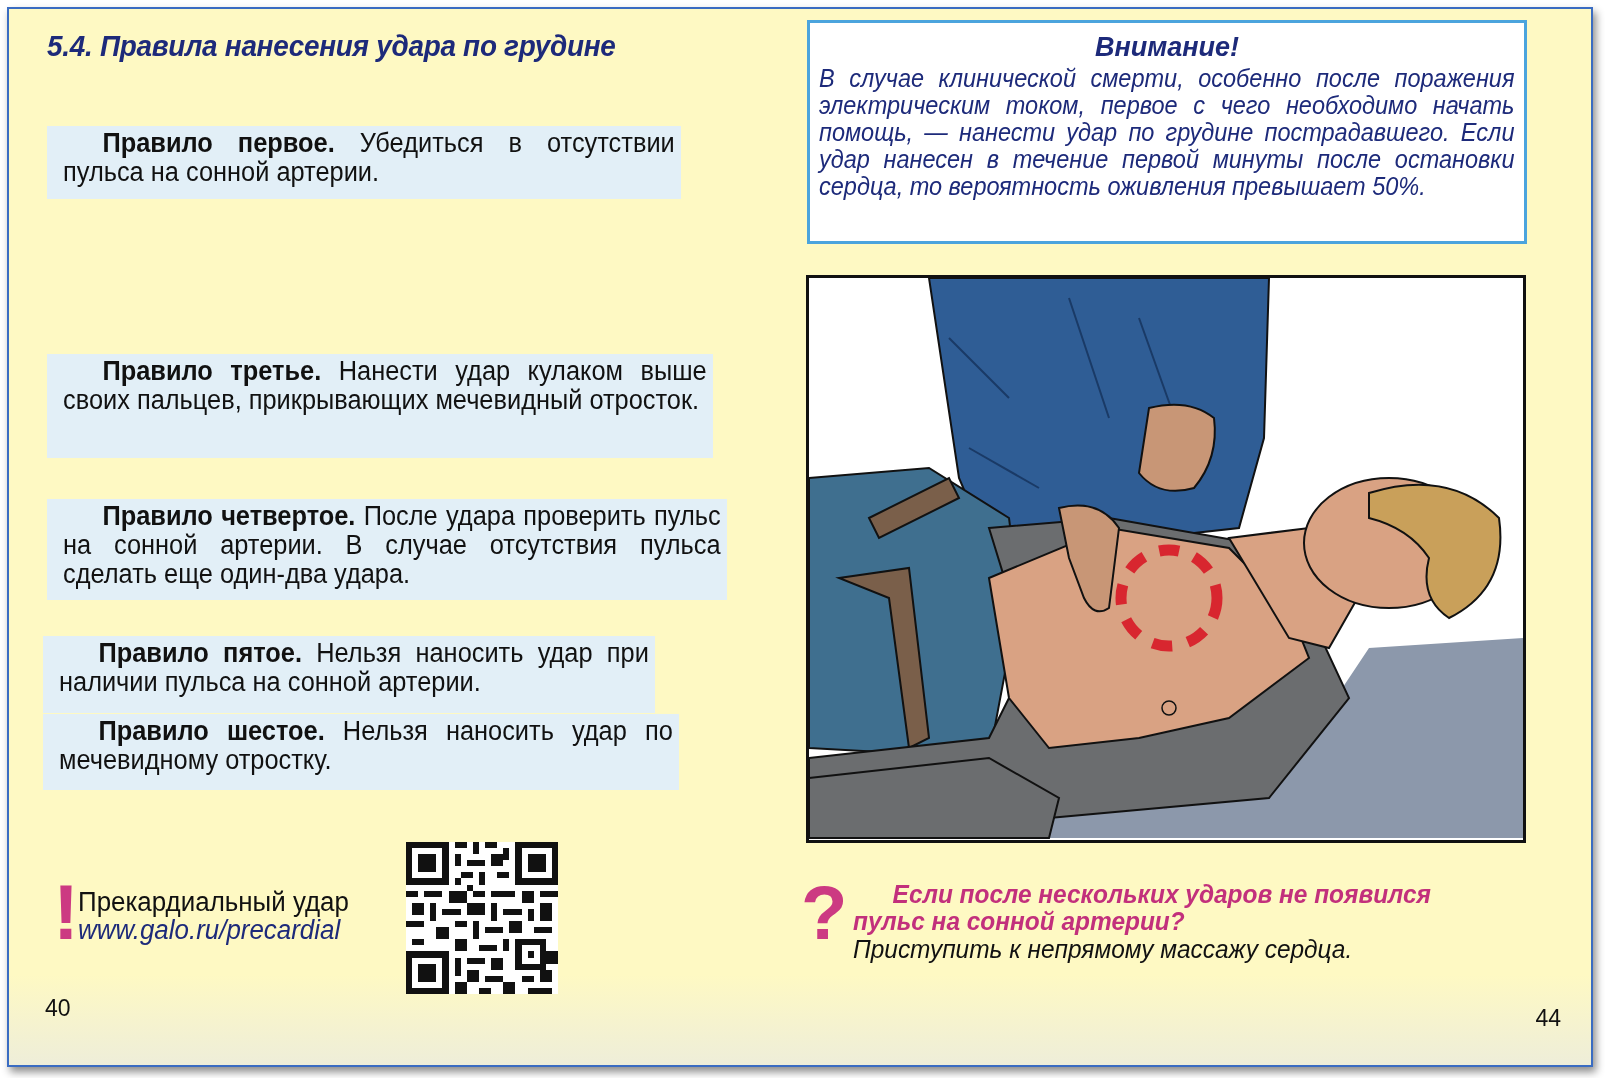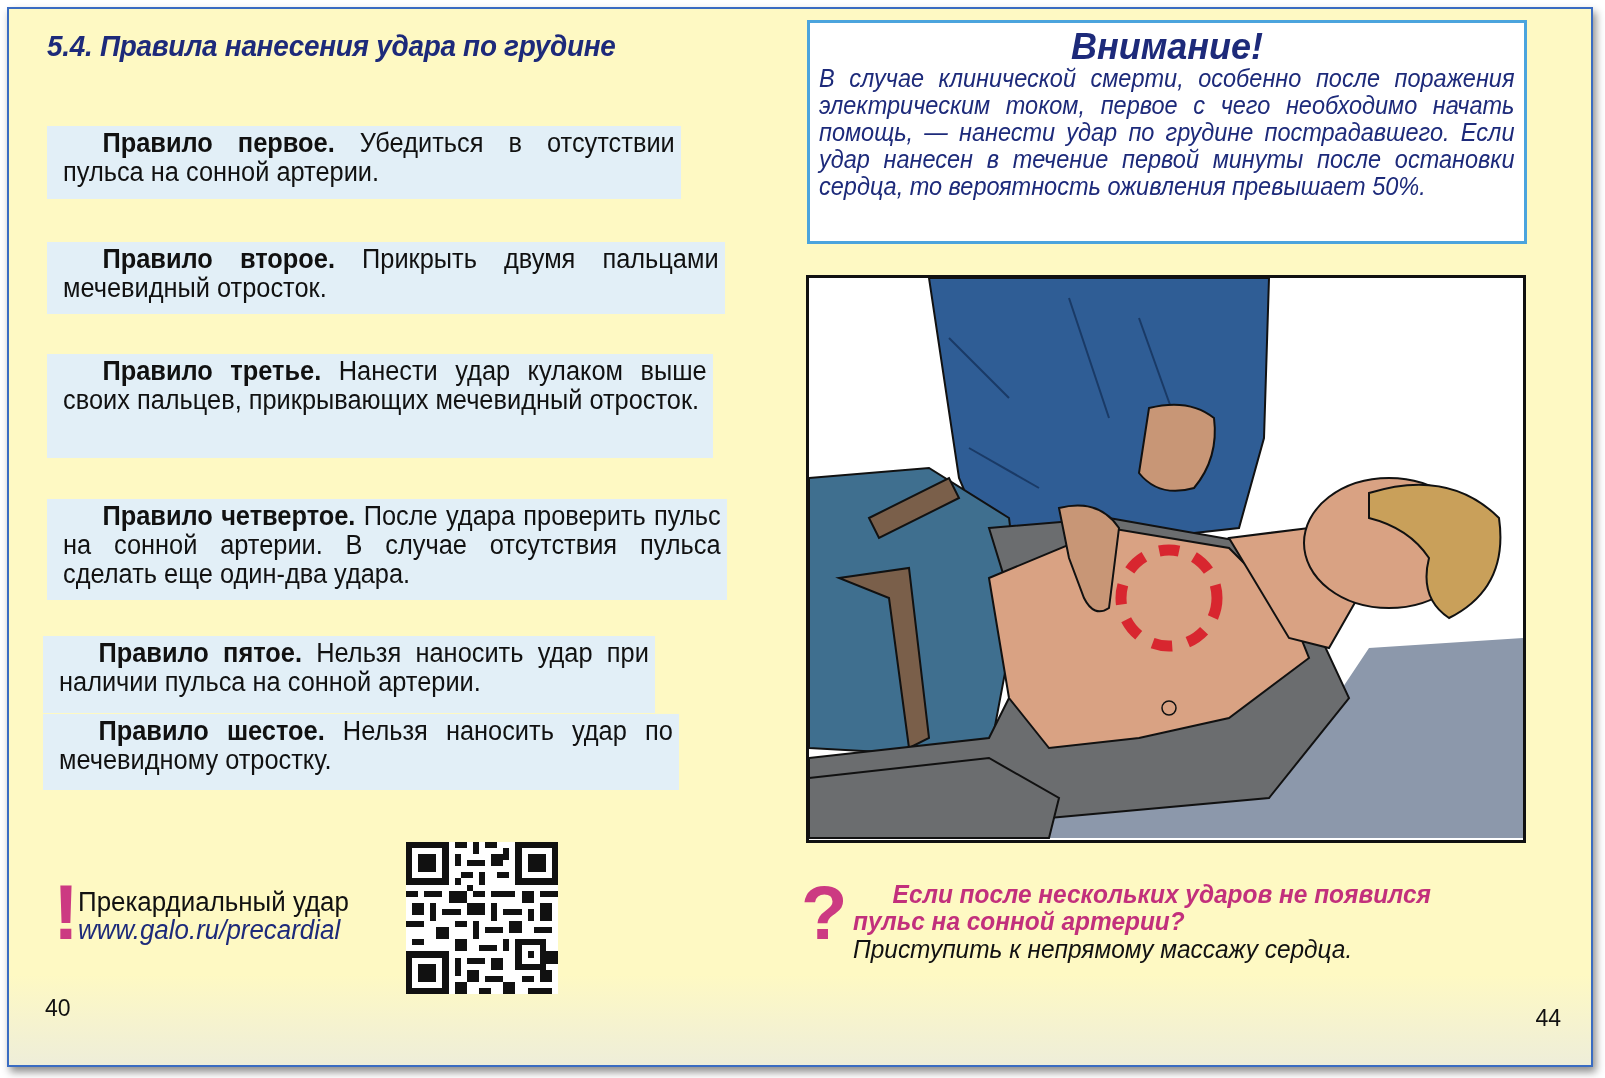"Внимание!" .attention-title { font-size: 36px -> 27px }
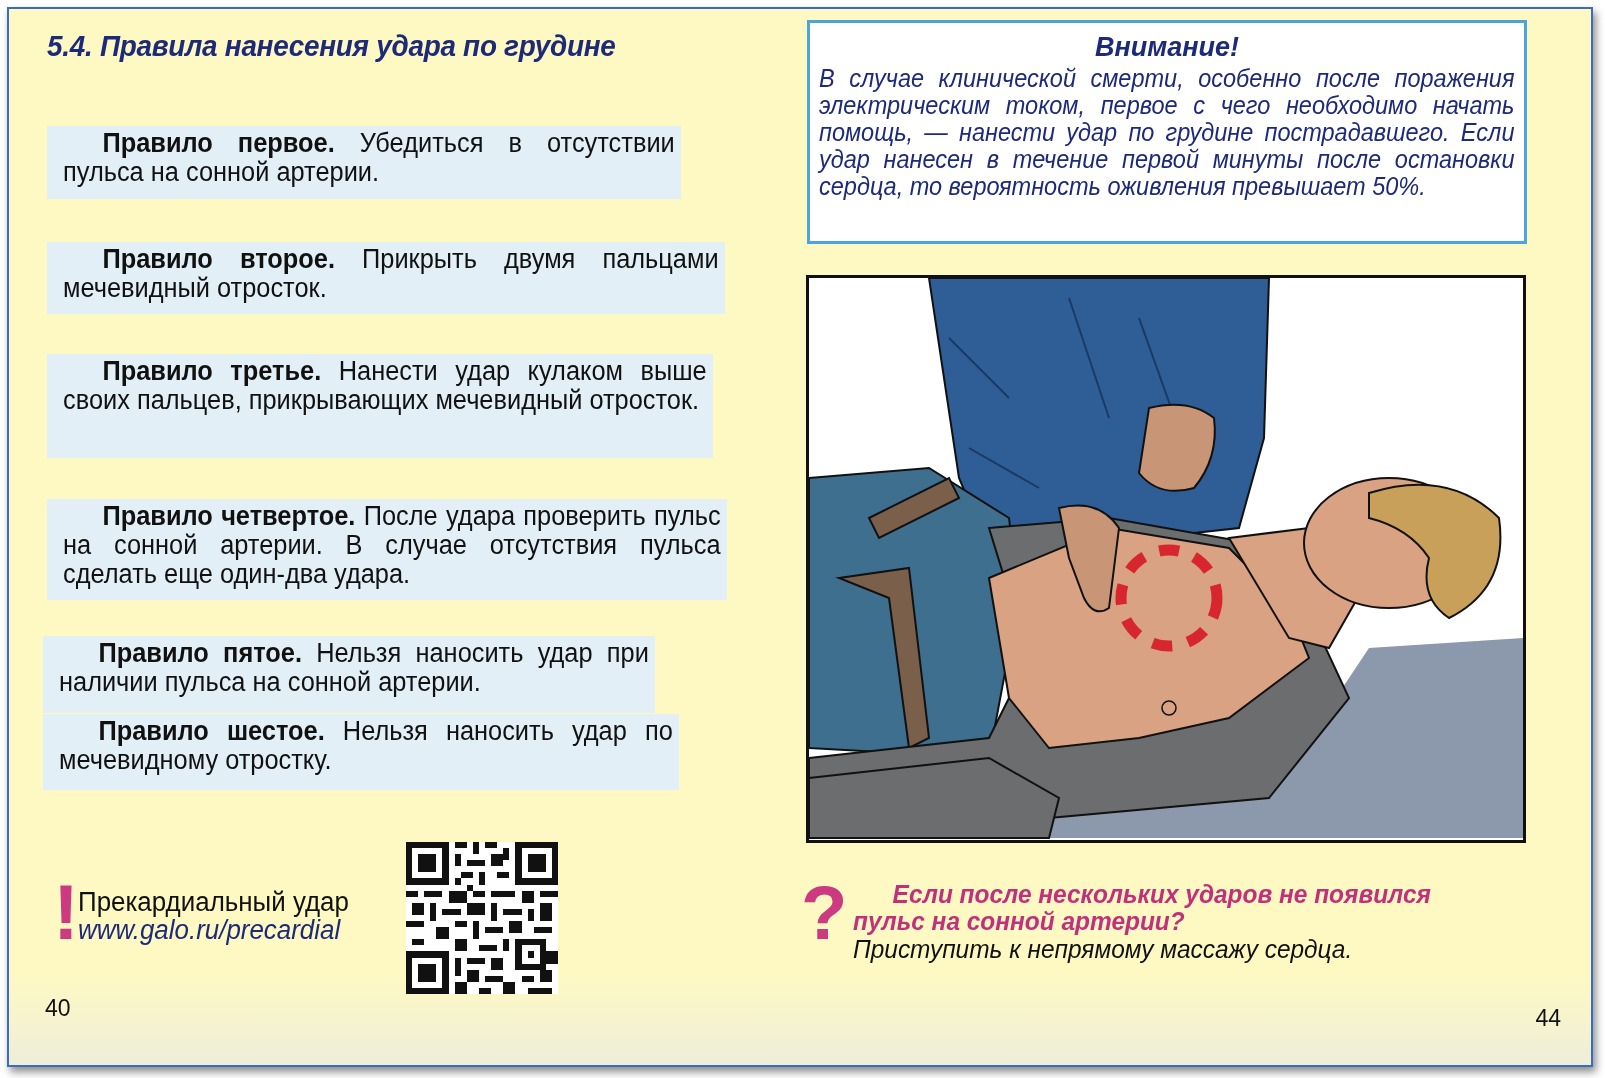"Правило второе. Прикрыть двумя пальцами" div.rule { html: <div> <span><span>Правило второе.</span><span> Прикрыть двумя пальцами мечевидный отросток.</span></span> </div> -> none }
